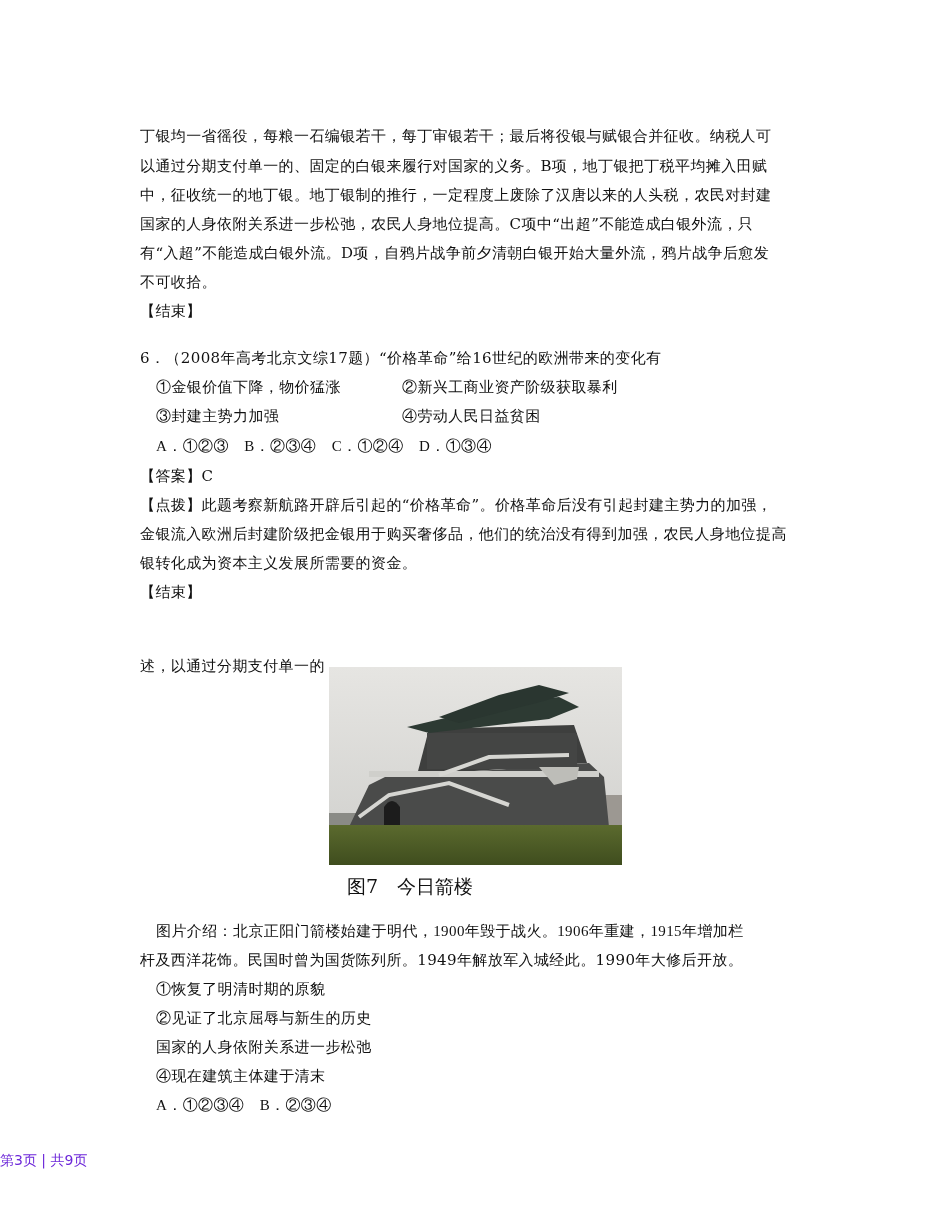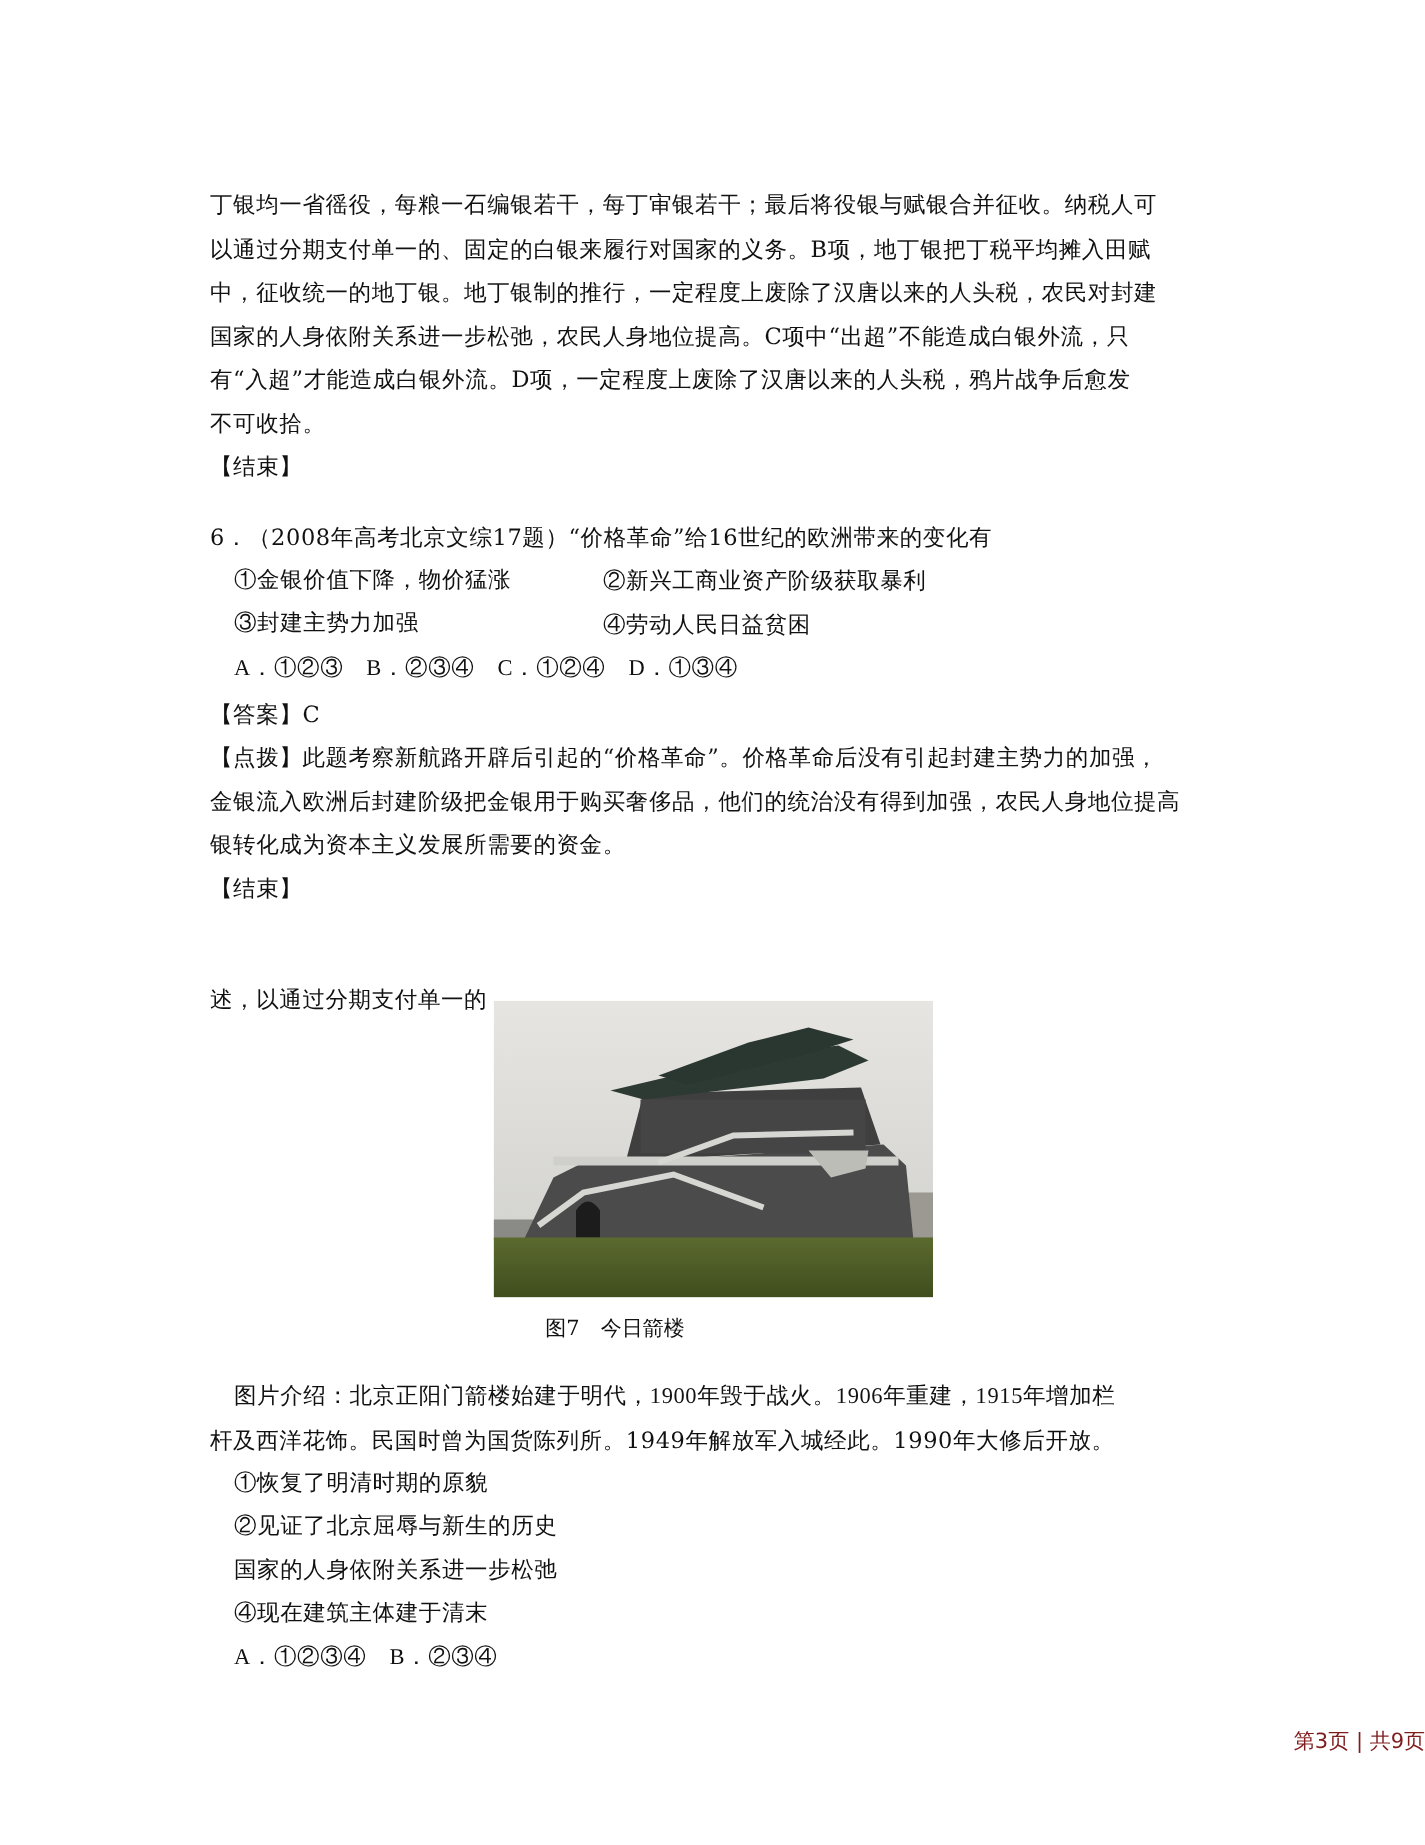"有“入超”才能造成白银外流。D项，一定程度上废除了汉唐以来的人头税，鸦片战争后愈" div.line { text: 才能造成白银外流。D项，一定程度上废除了汉唐以来的人头税 -> 不能造成白银外流。D项，自鸦片战争前夕清朝白银开始大量外流 }
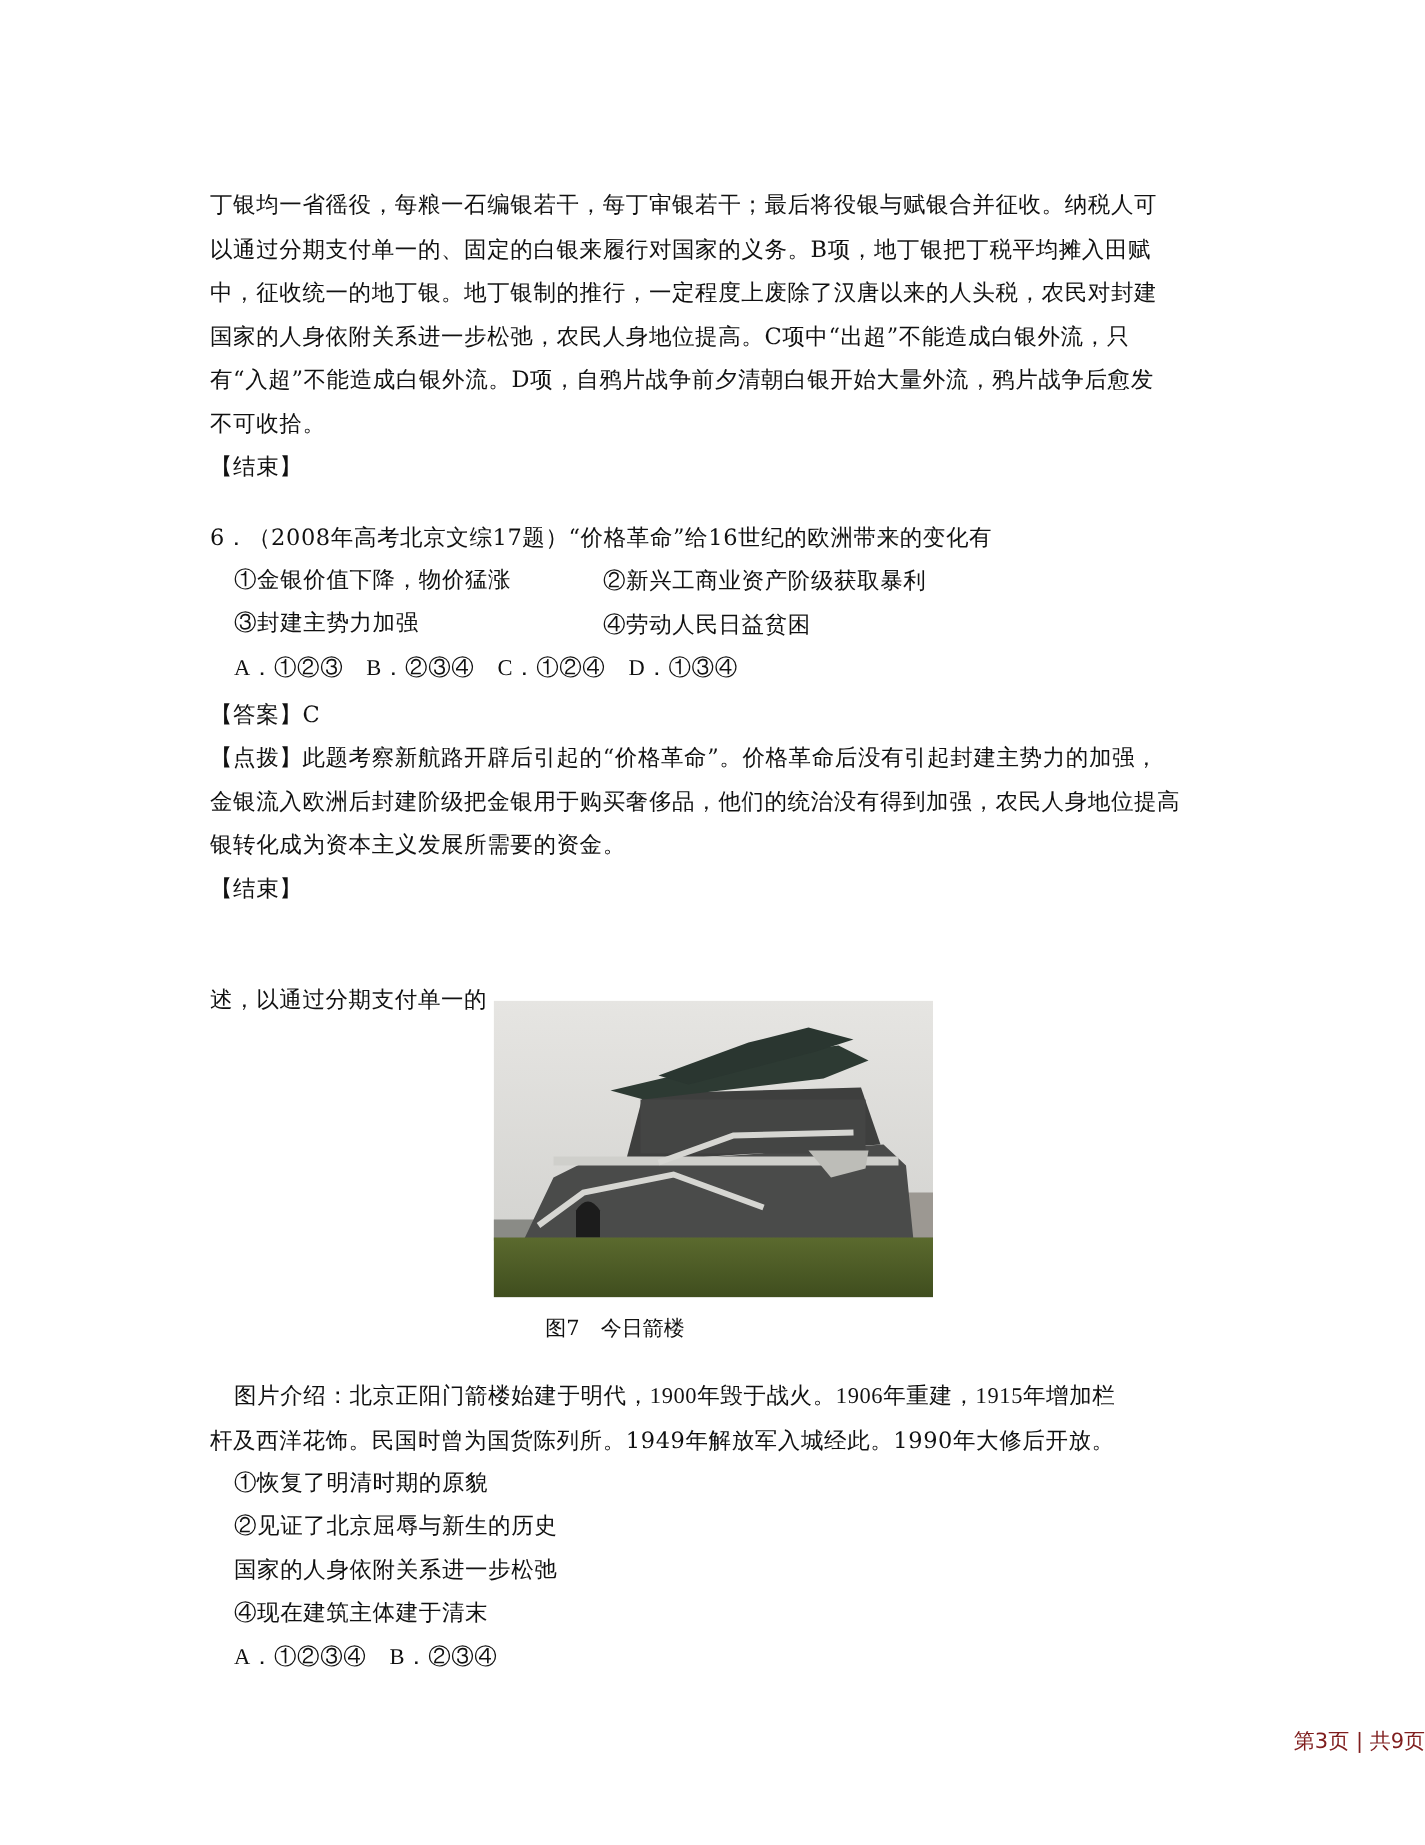"图7 今日箭楼" .caption { font-size: 14px -> 19px }
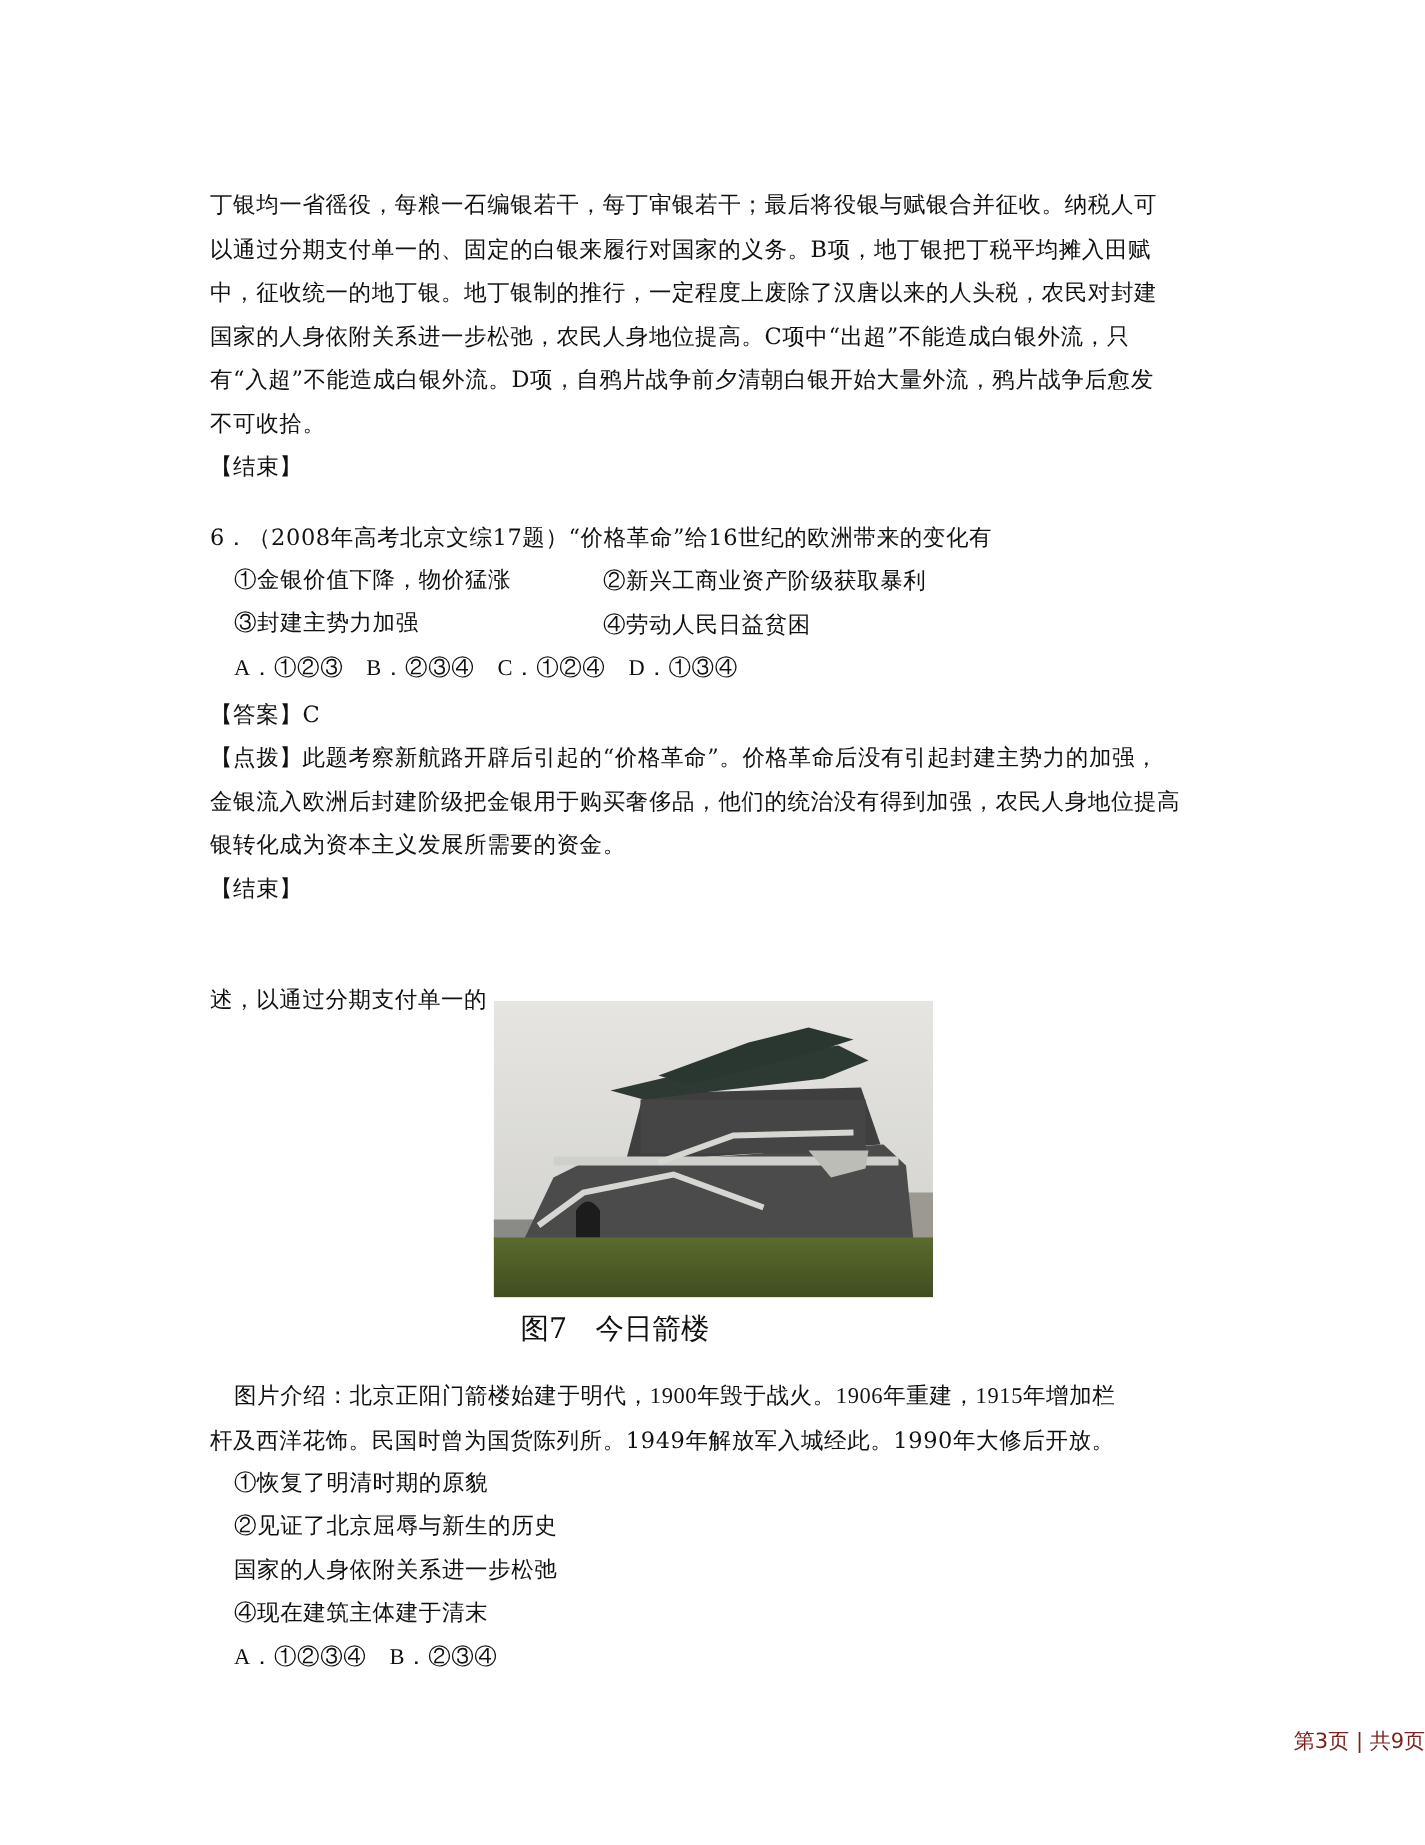"第3页 | 共9页" .footer { color: #7f1d1d -> #6d28d9; text-align: right -> left }
